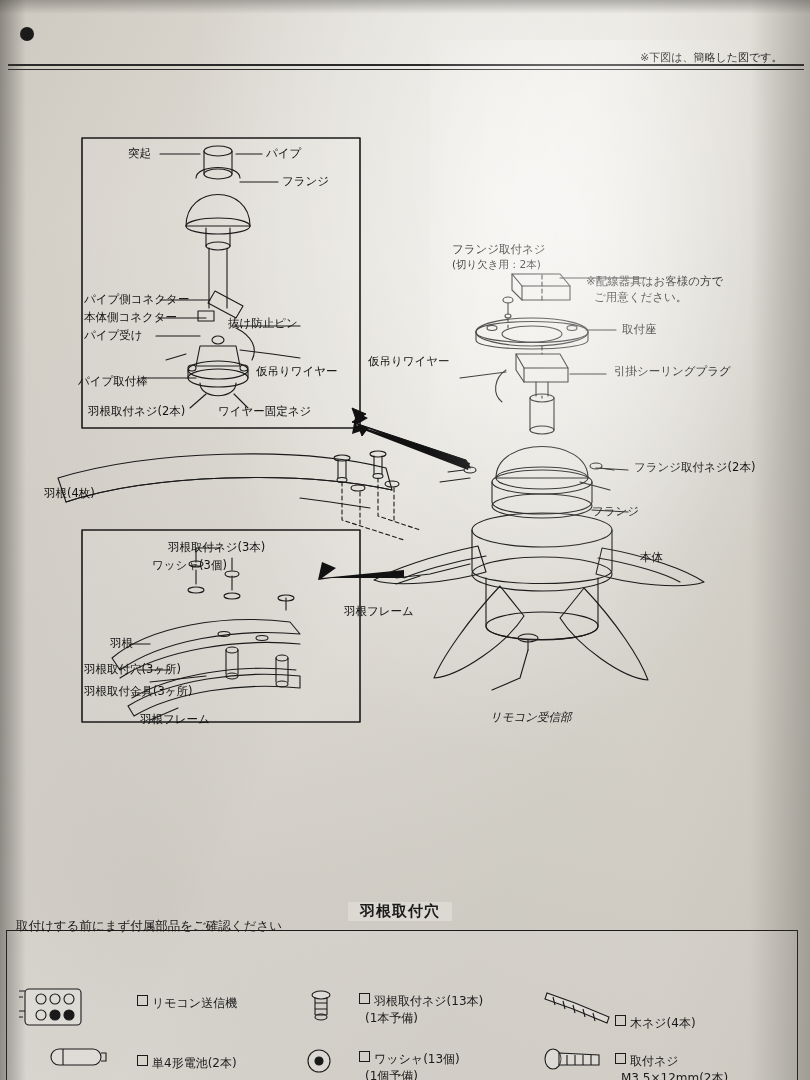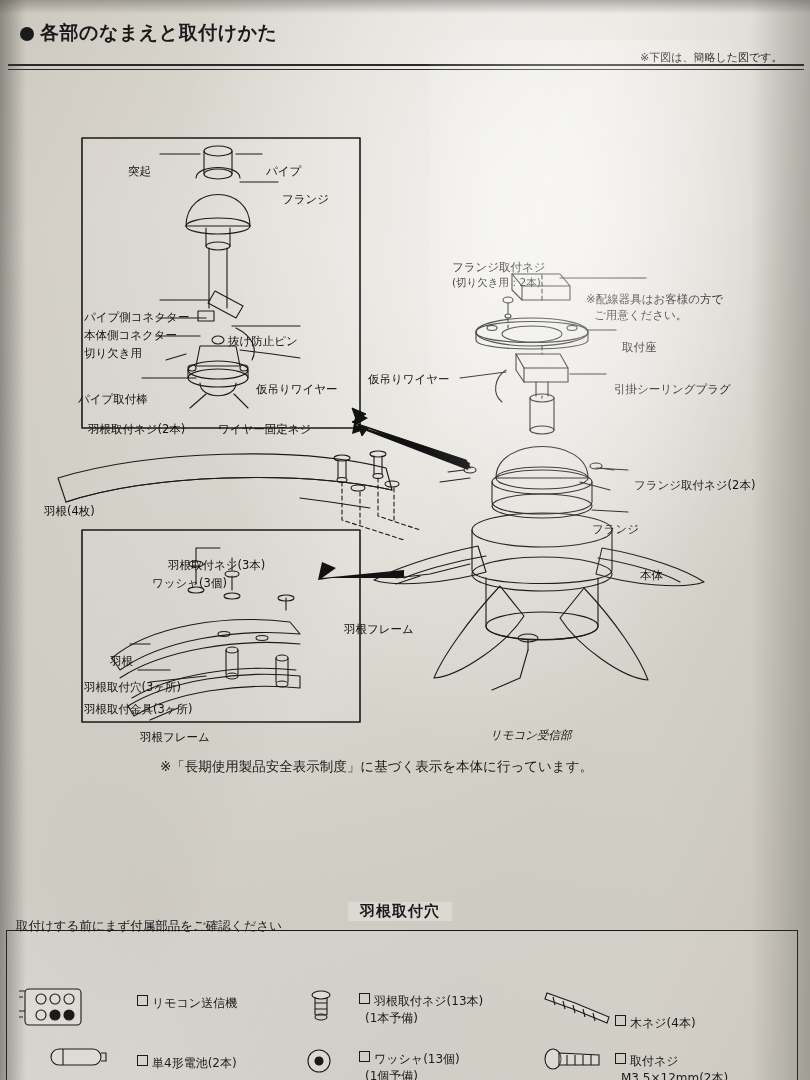"各部のなまえと取付けかた" div.page-title { html: <div>各部のなまえと取付けかた</div> -> none }
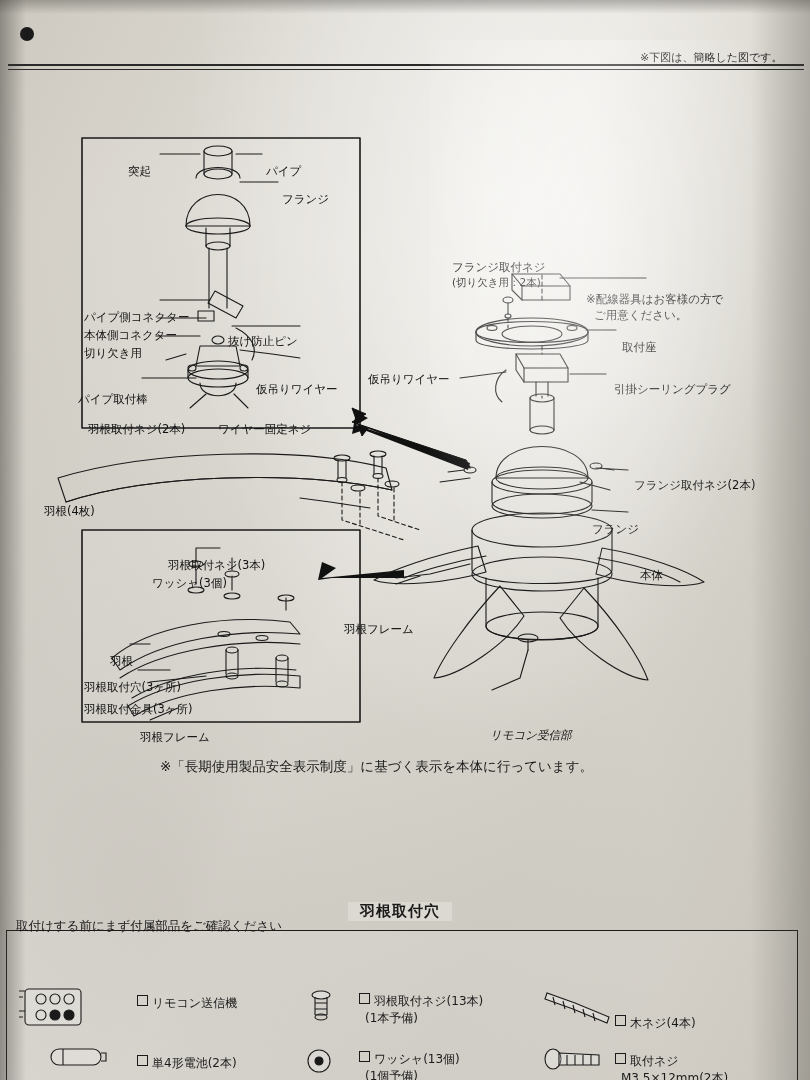"突起" .lbl { margin-top: 18px -> none }
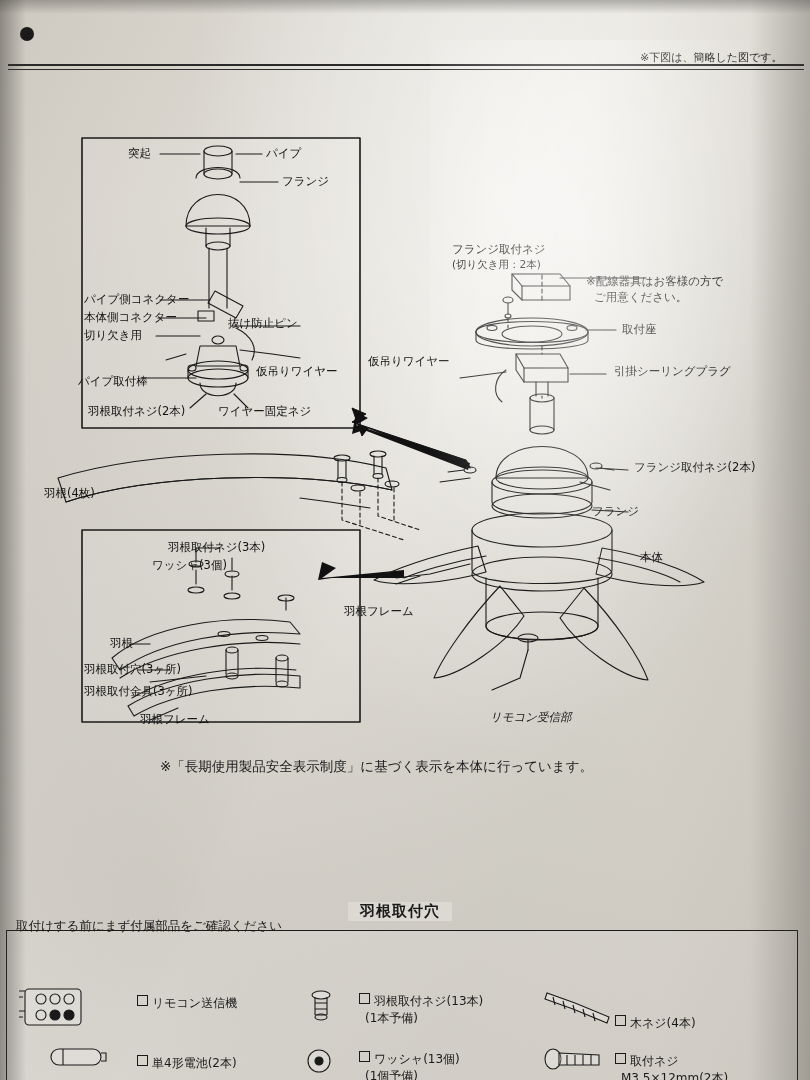"切り欠き用" div.lbl { text: 切り欠き用 -> パイプ受け }
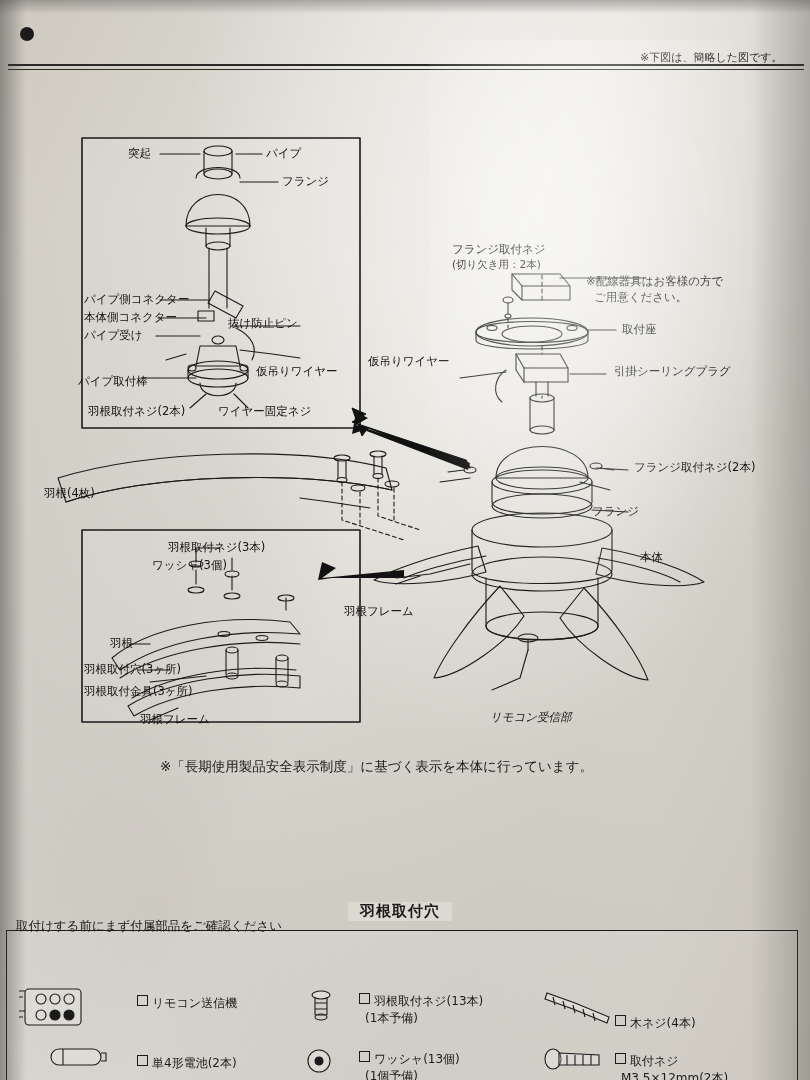"※「長期使用製品安全表示制度」に基づく表示を本体に行っています。" div.footnote { html: <div>※「長期使用製品安全表示制度」に基づく表示を本体に行っています。</div> -> none }
